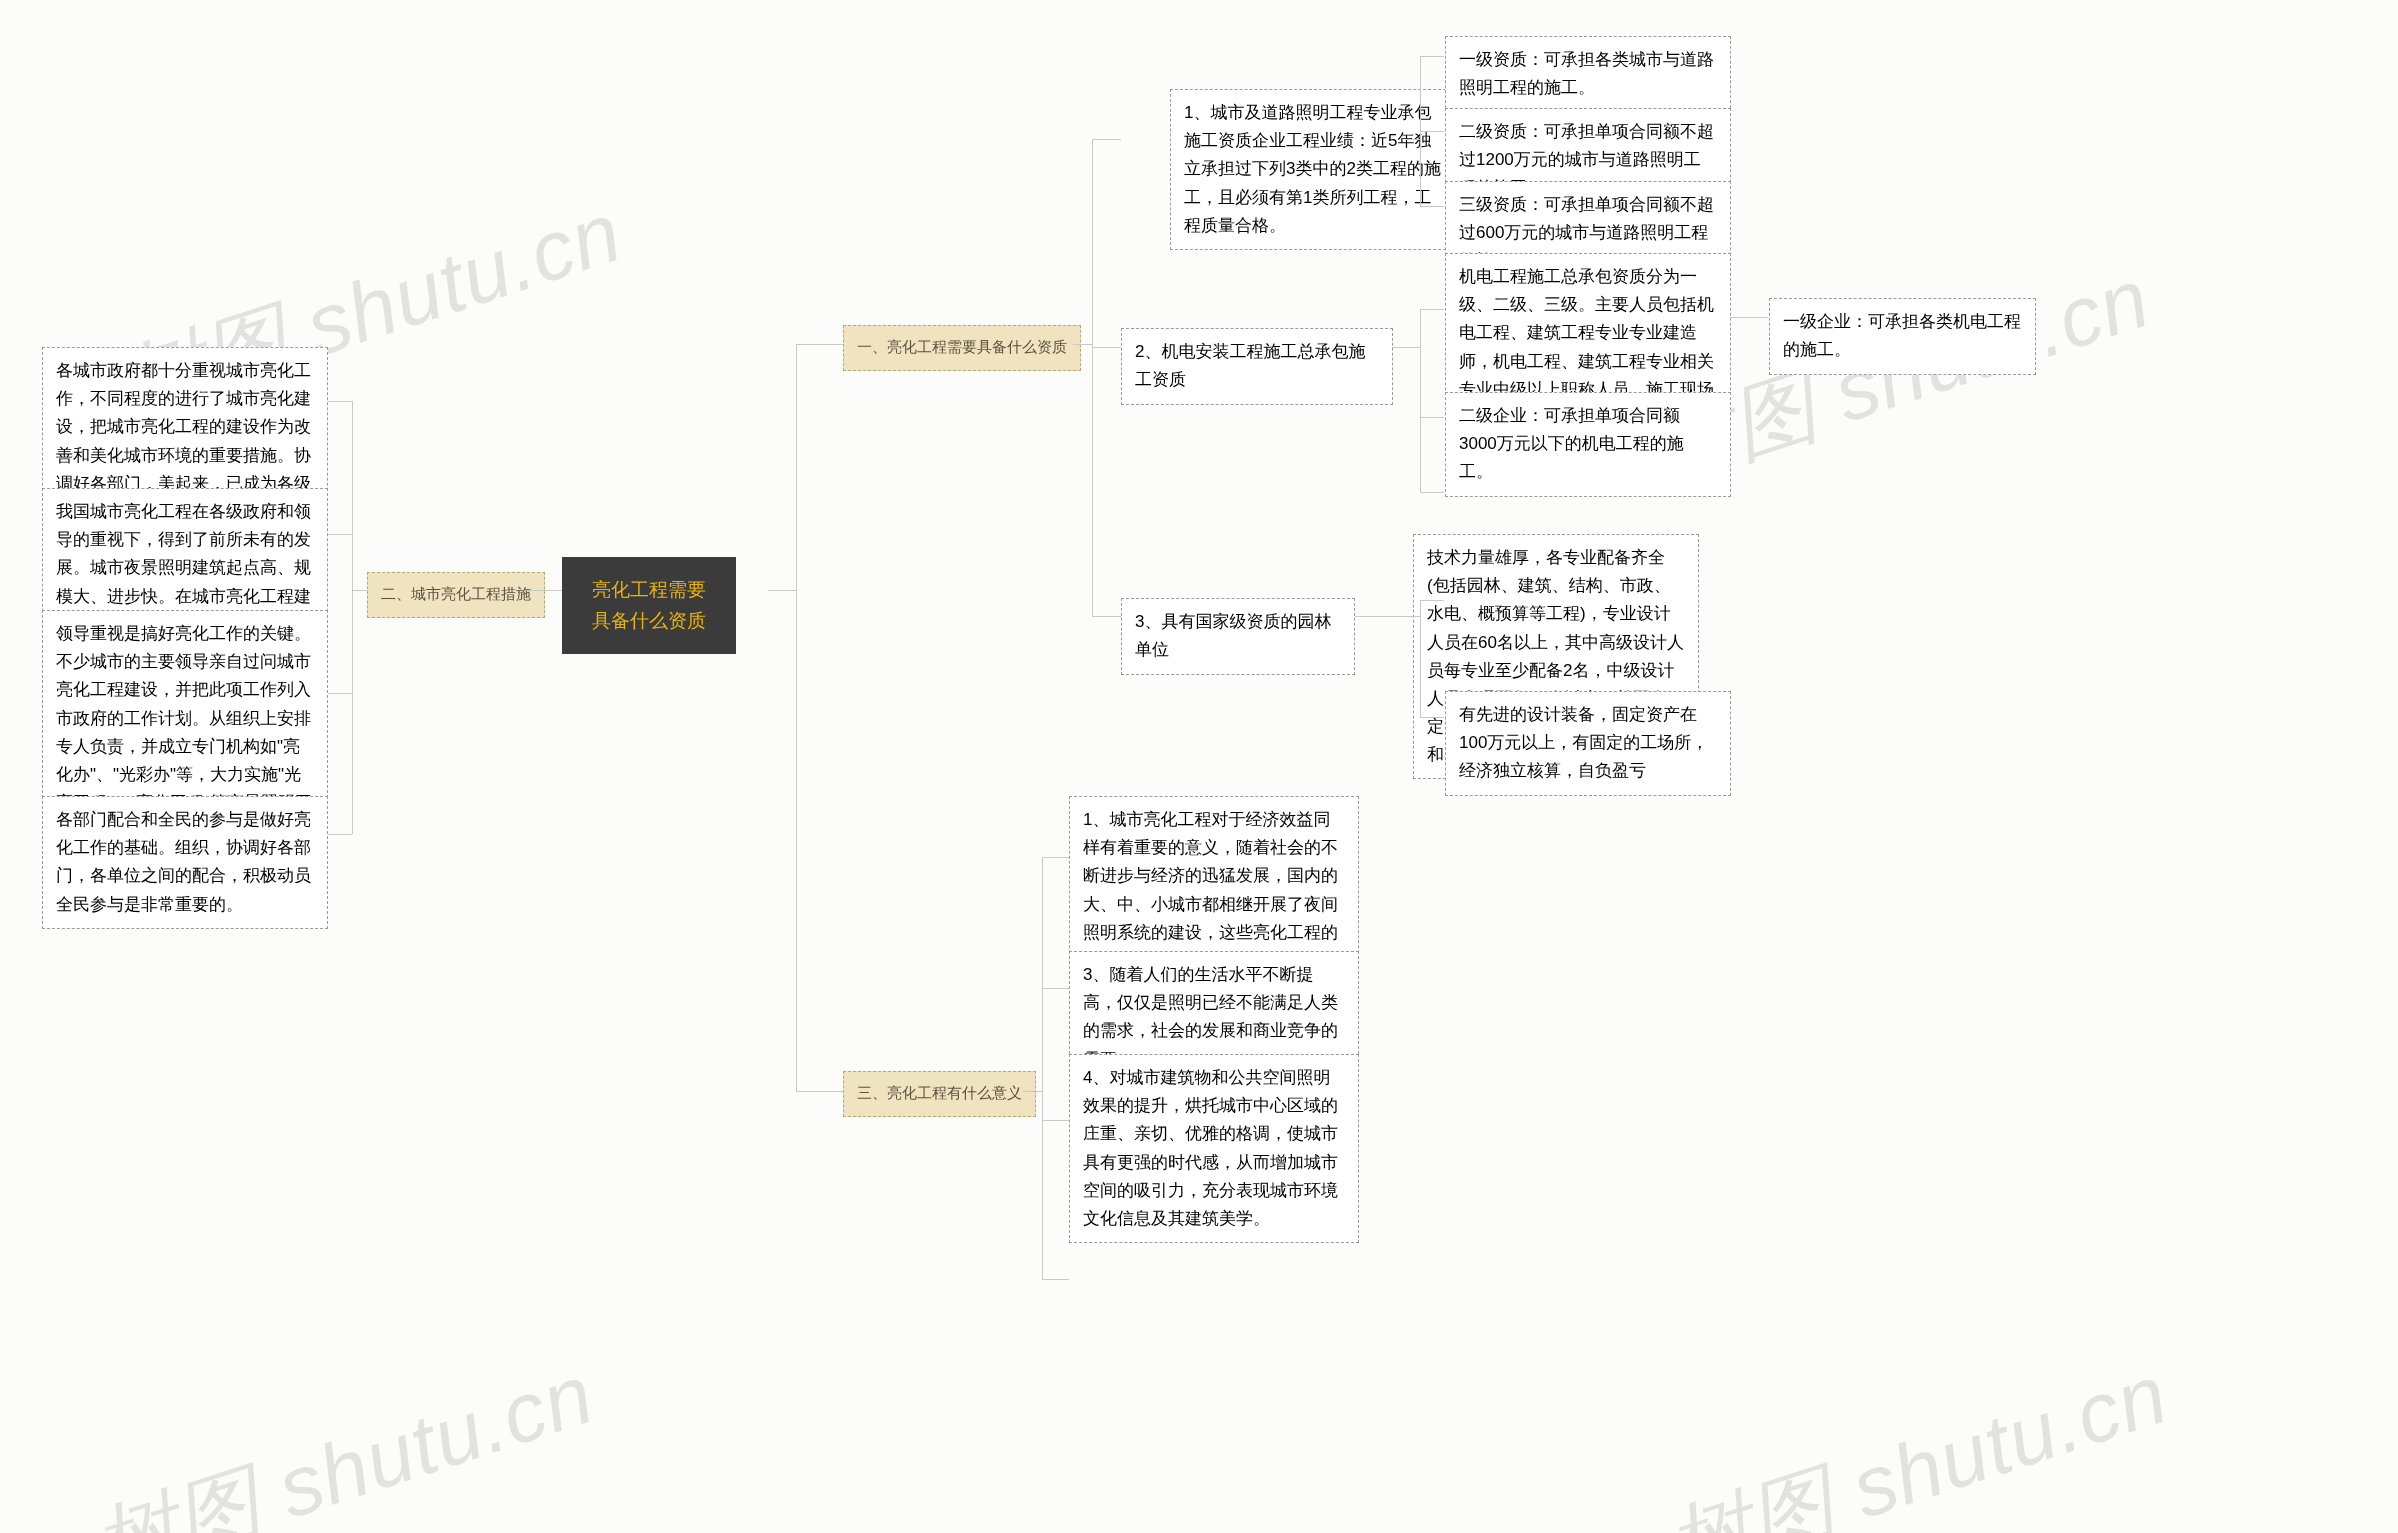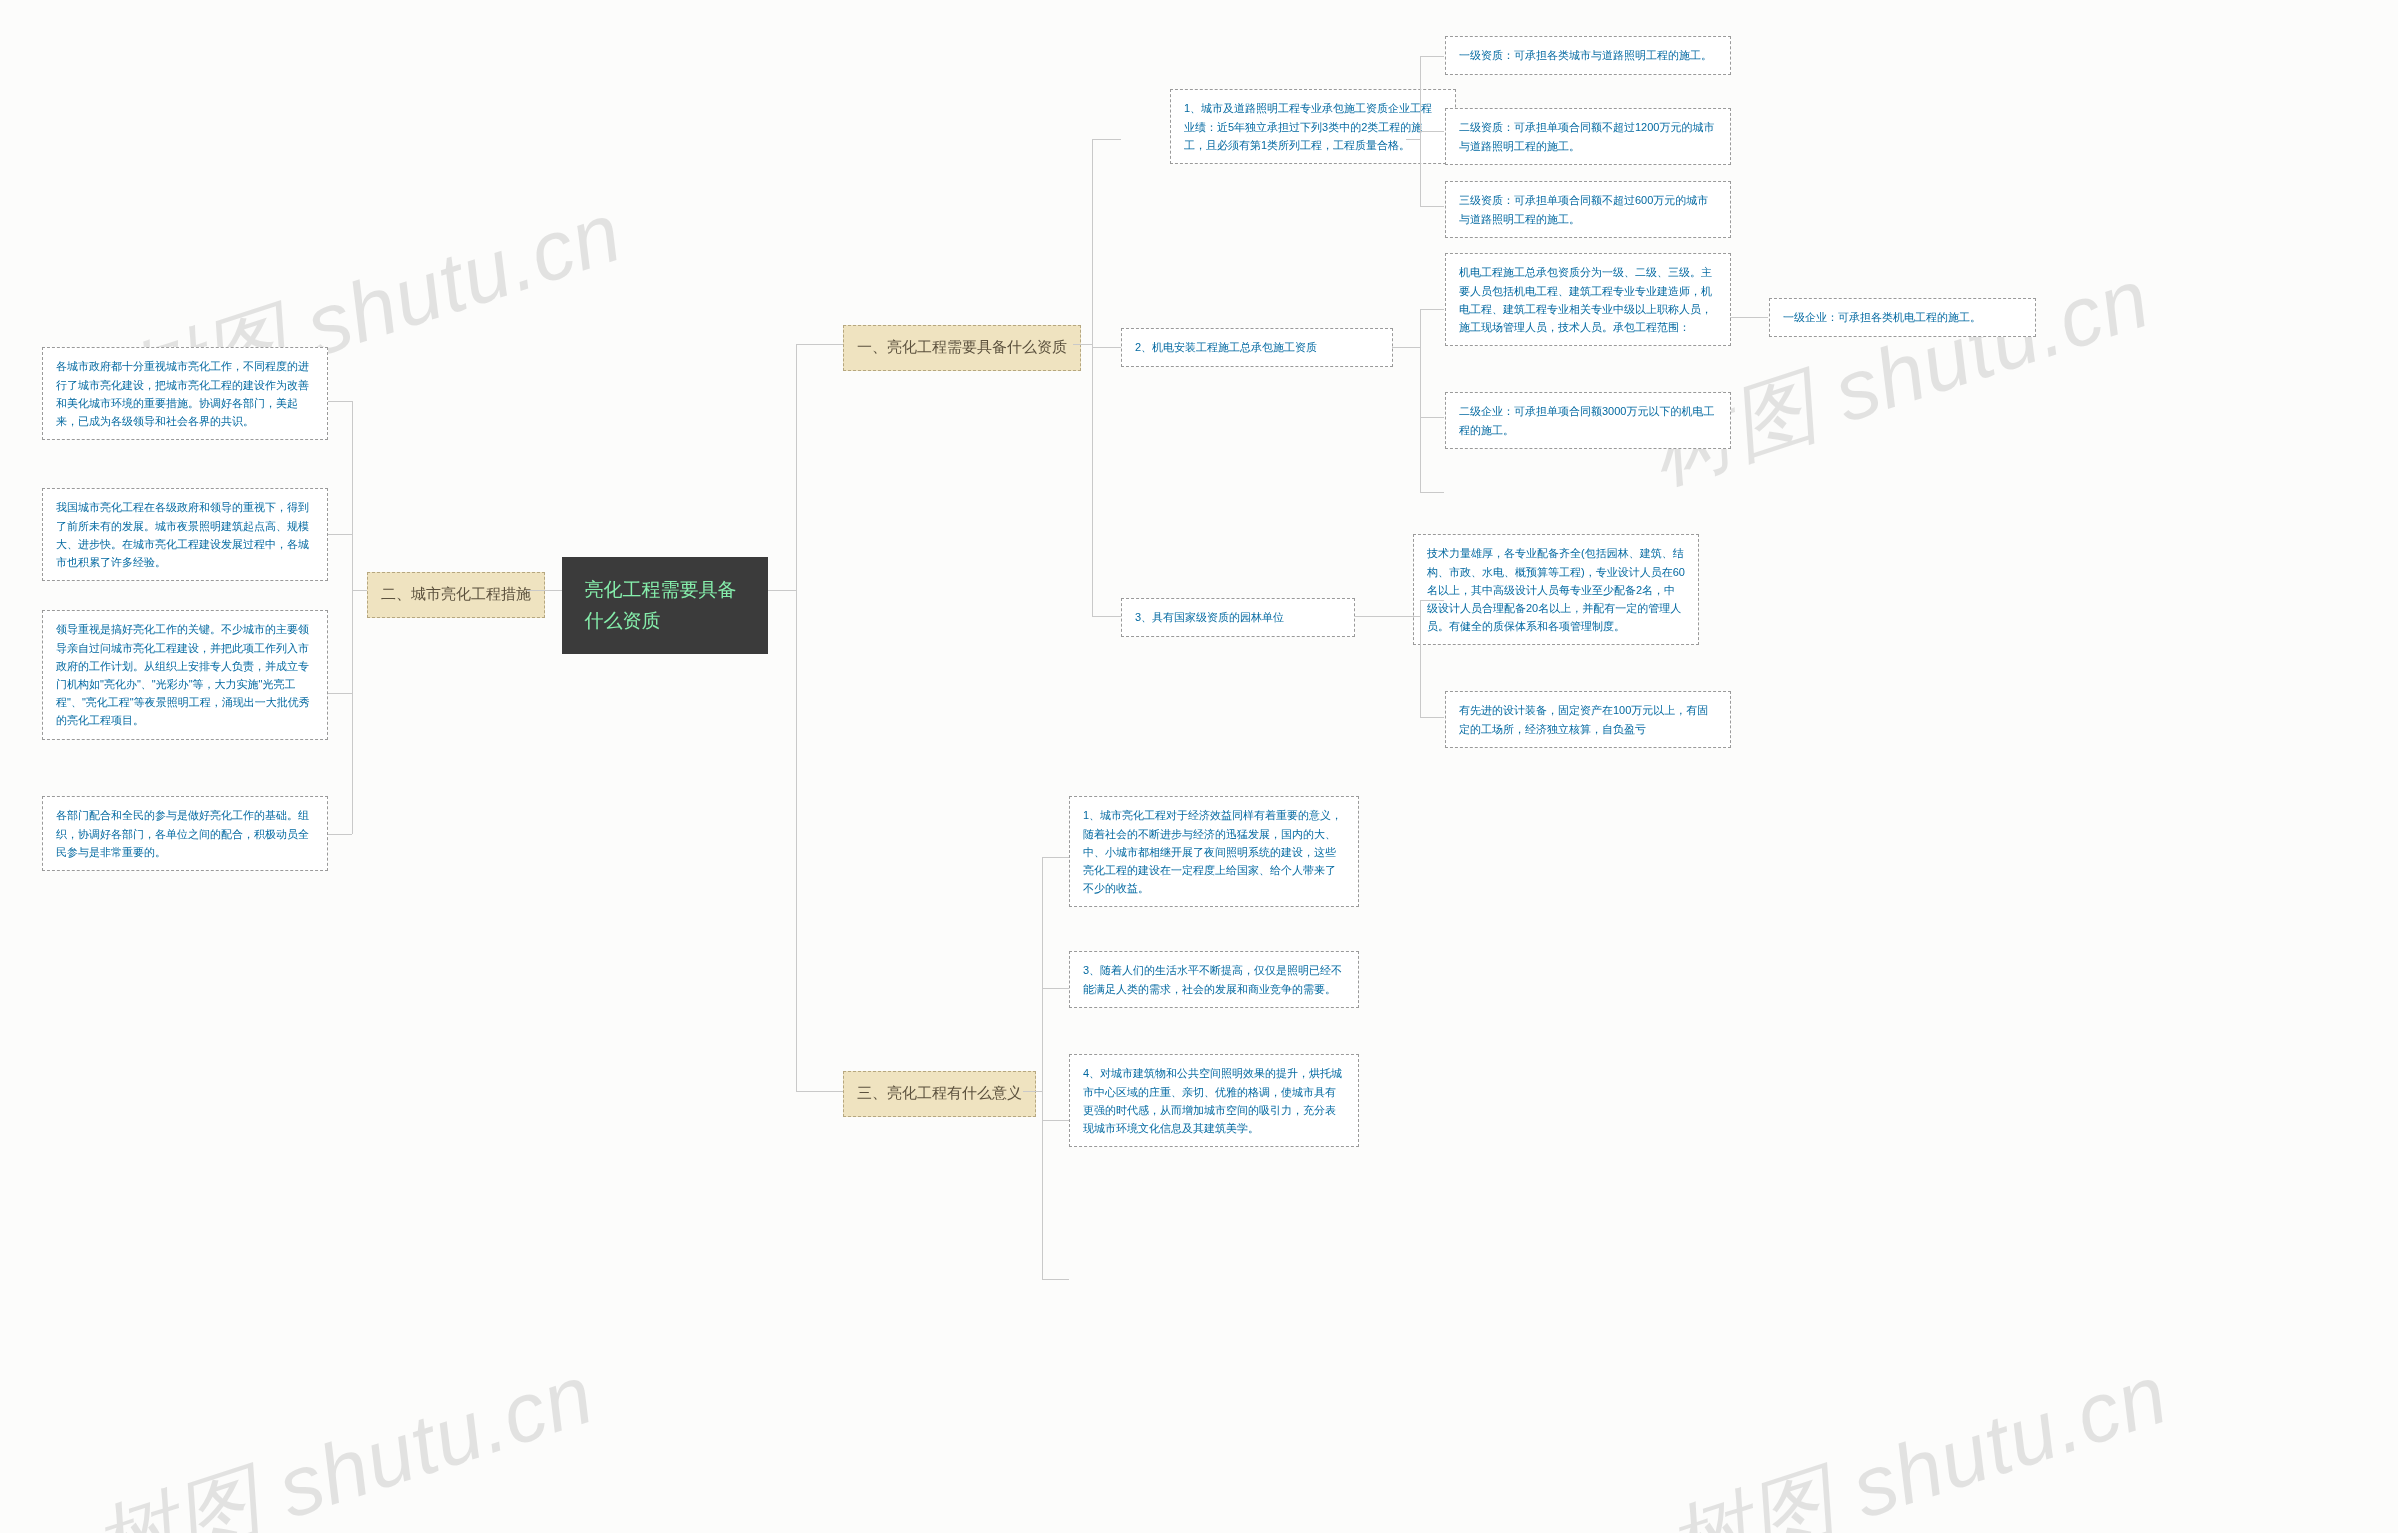"一级资质：可承担各类城市与道路照明工程的施工。" .leaf { color: #0369a1 -> #000000; font-size: 11px -> 17px }
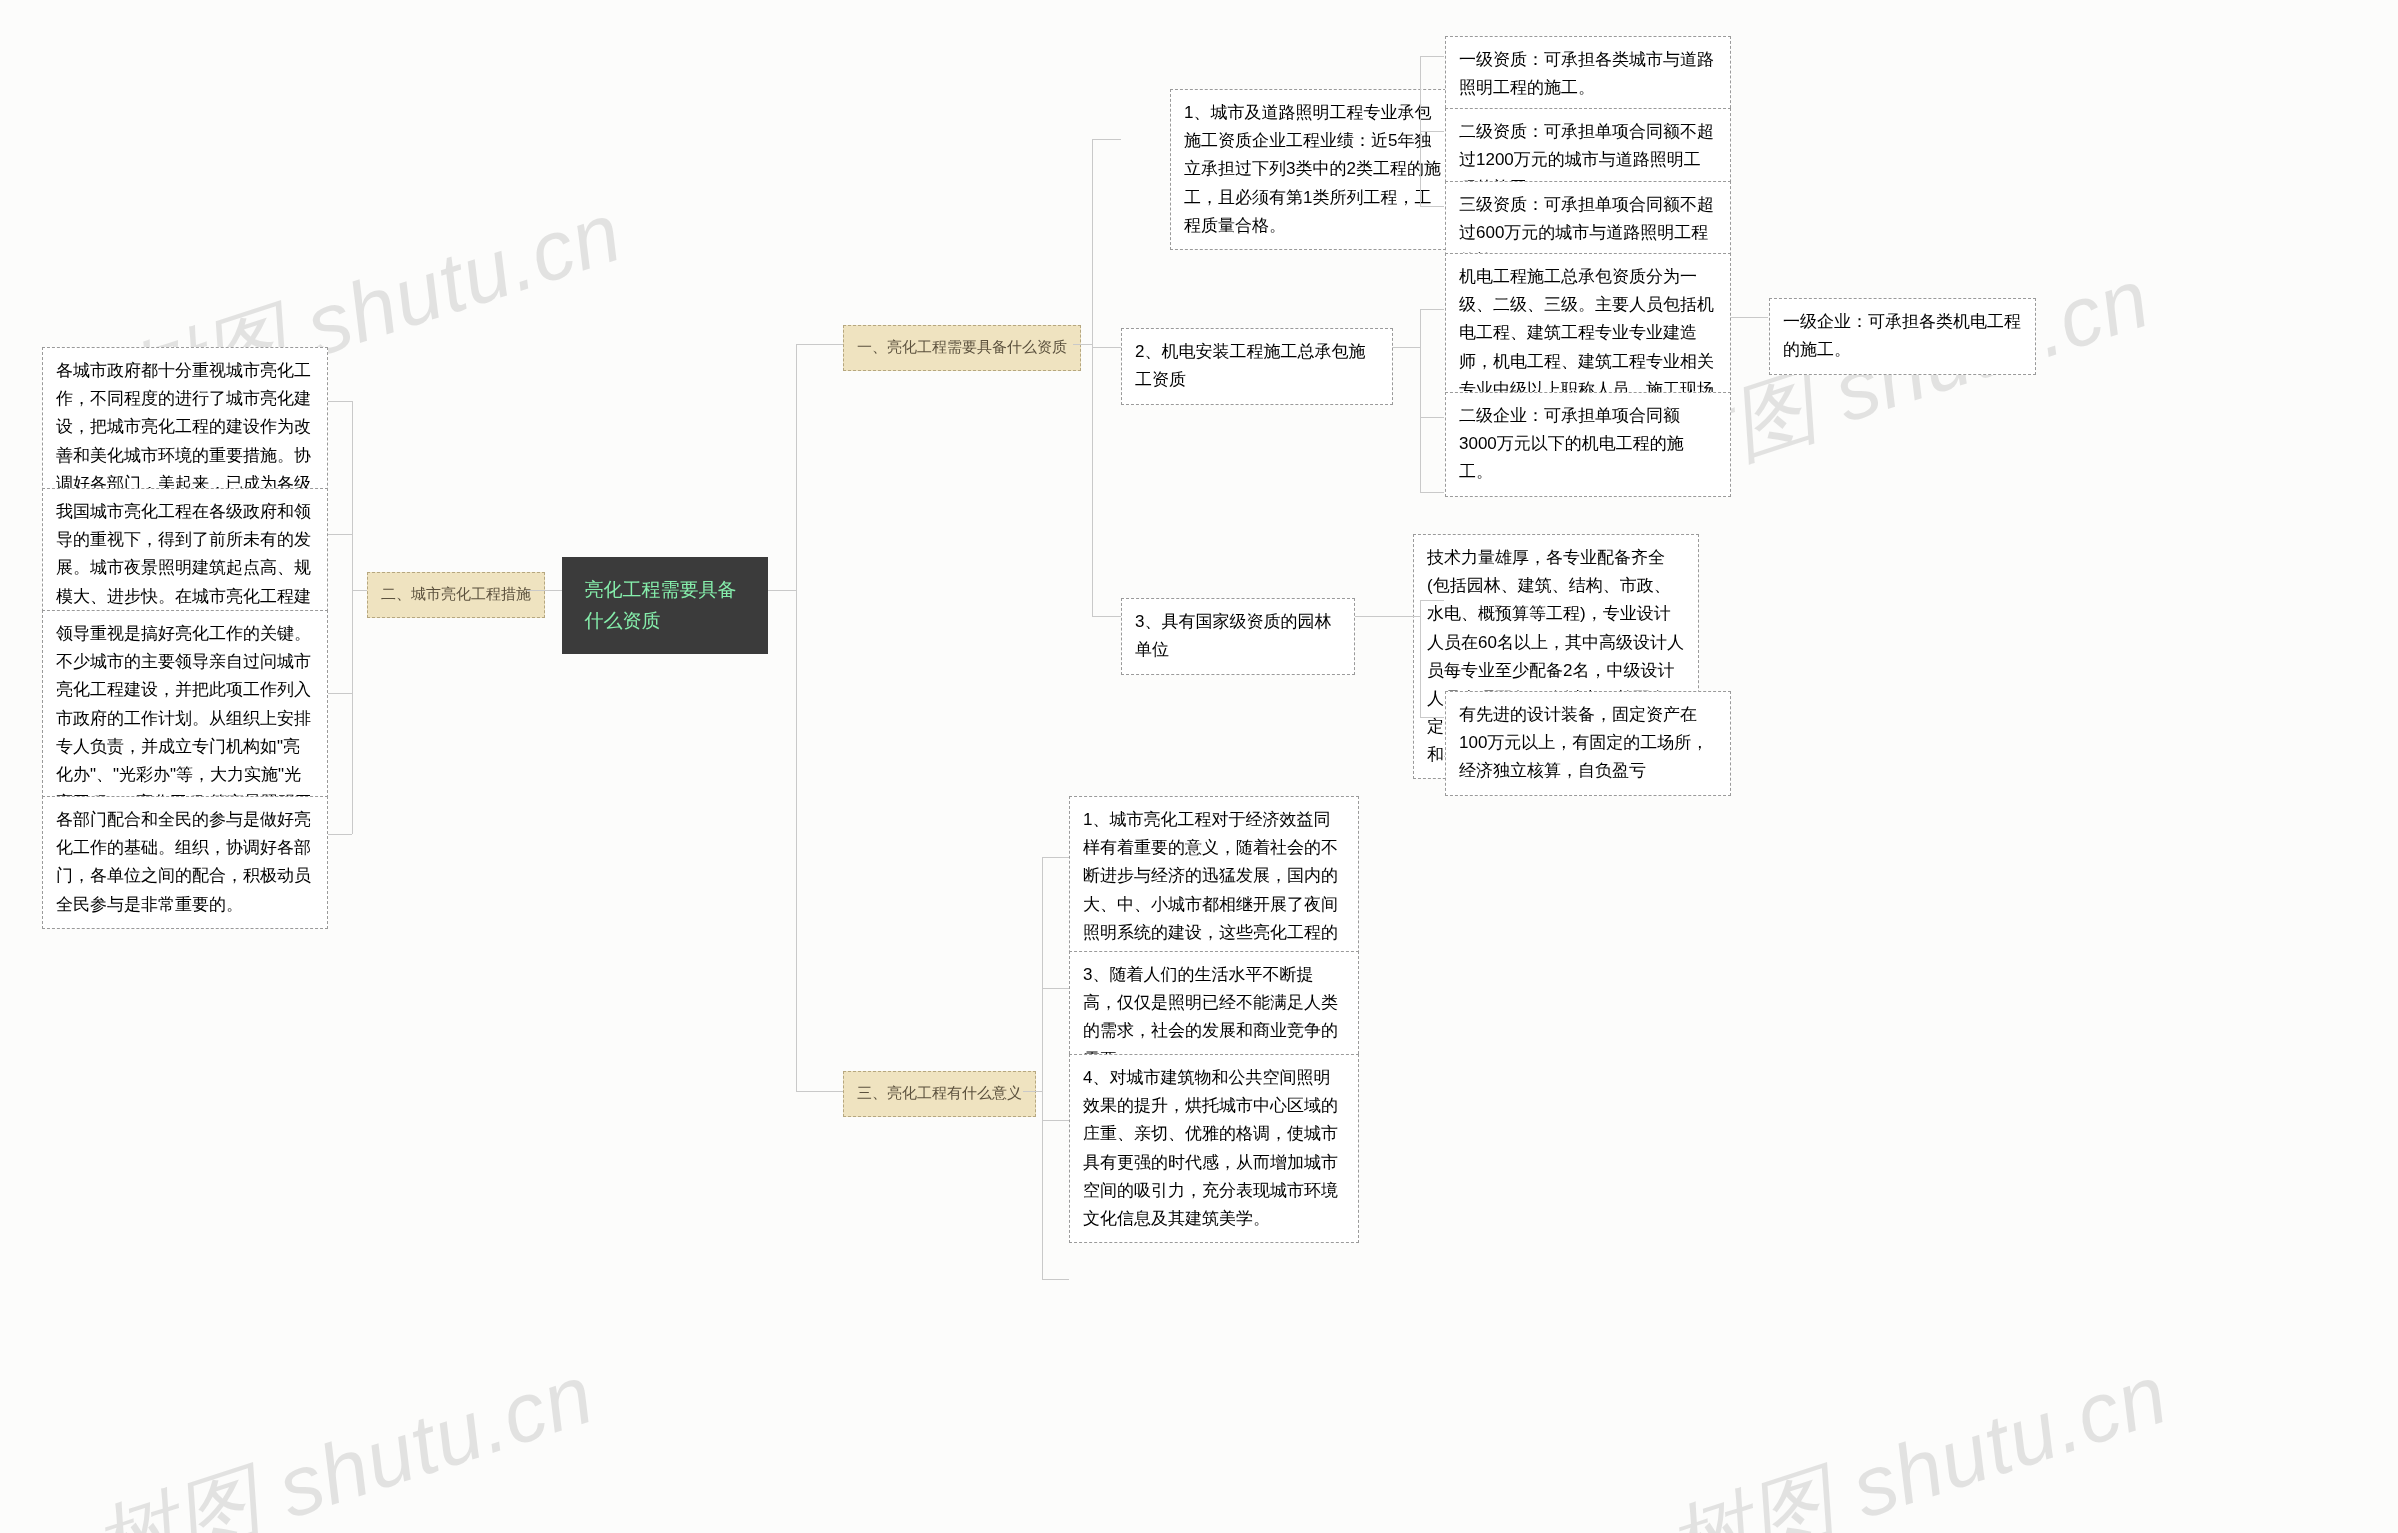"亮化工程需要具备什么资质" .root { color: #86efac -> #eab308; text-align: none -> center; width: 206px -> 174px }
